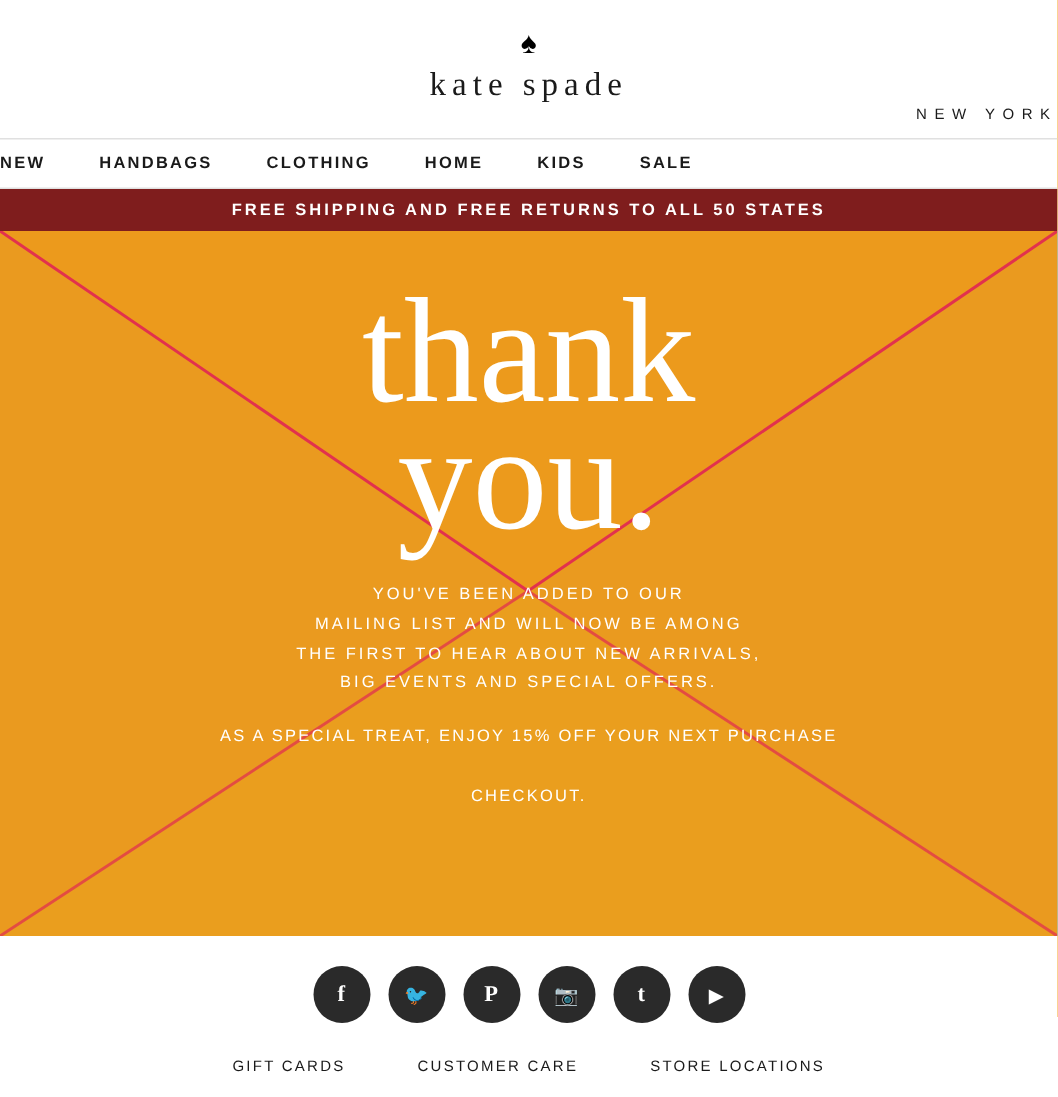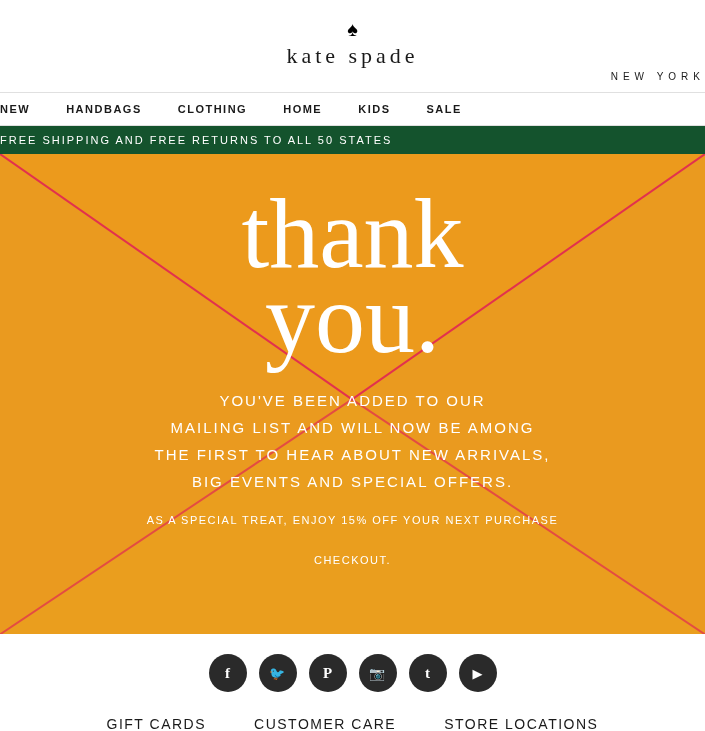"FREE SHIPPING AND FREE RETURNS" .banner { background: #14532d -> #7f1d1d; font-weight: none -> bold; text-align: none -> center }
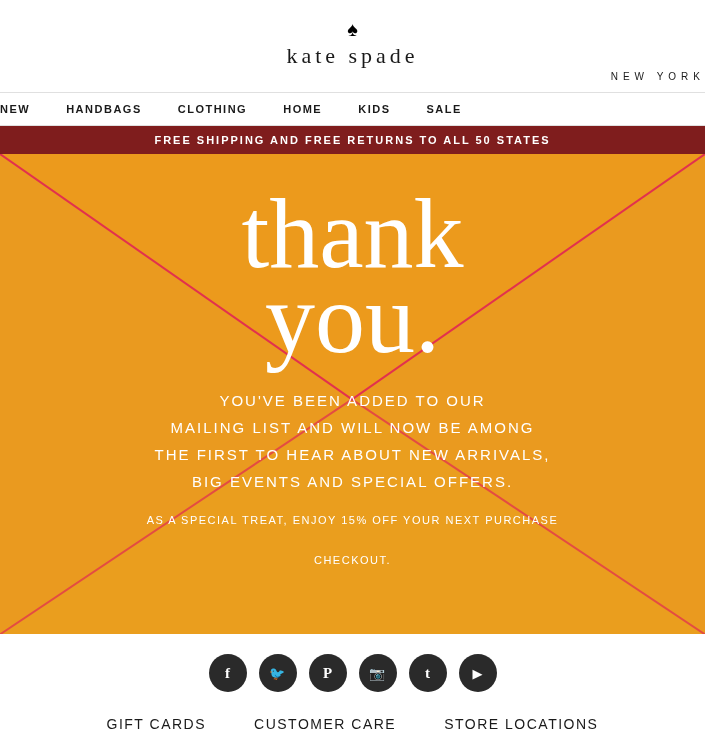"YOU'VE BEEN ADDED TO OUR" .hero-body-text { font-size: 15px -> 11px }
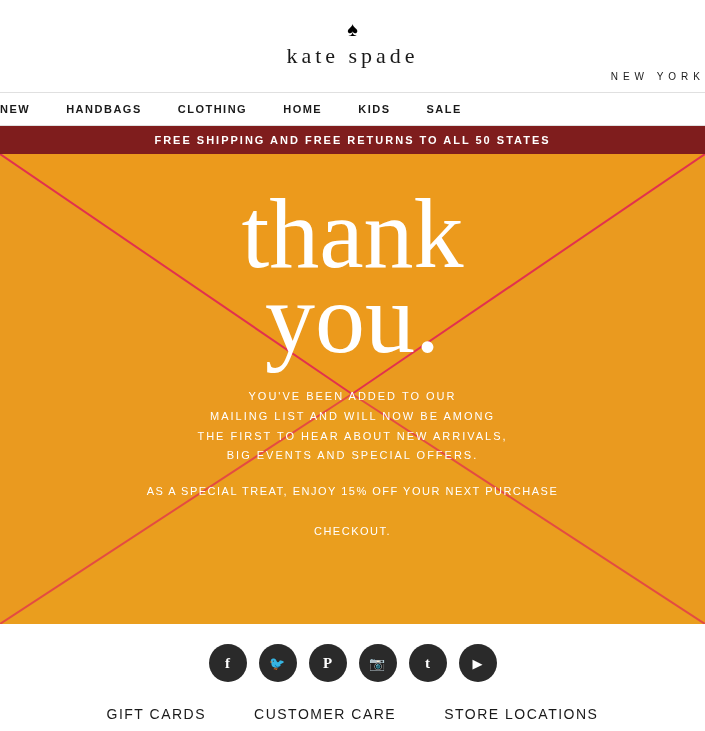"GIFT CARDS" .footer-link { font-size: 14px -> 10px }
